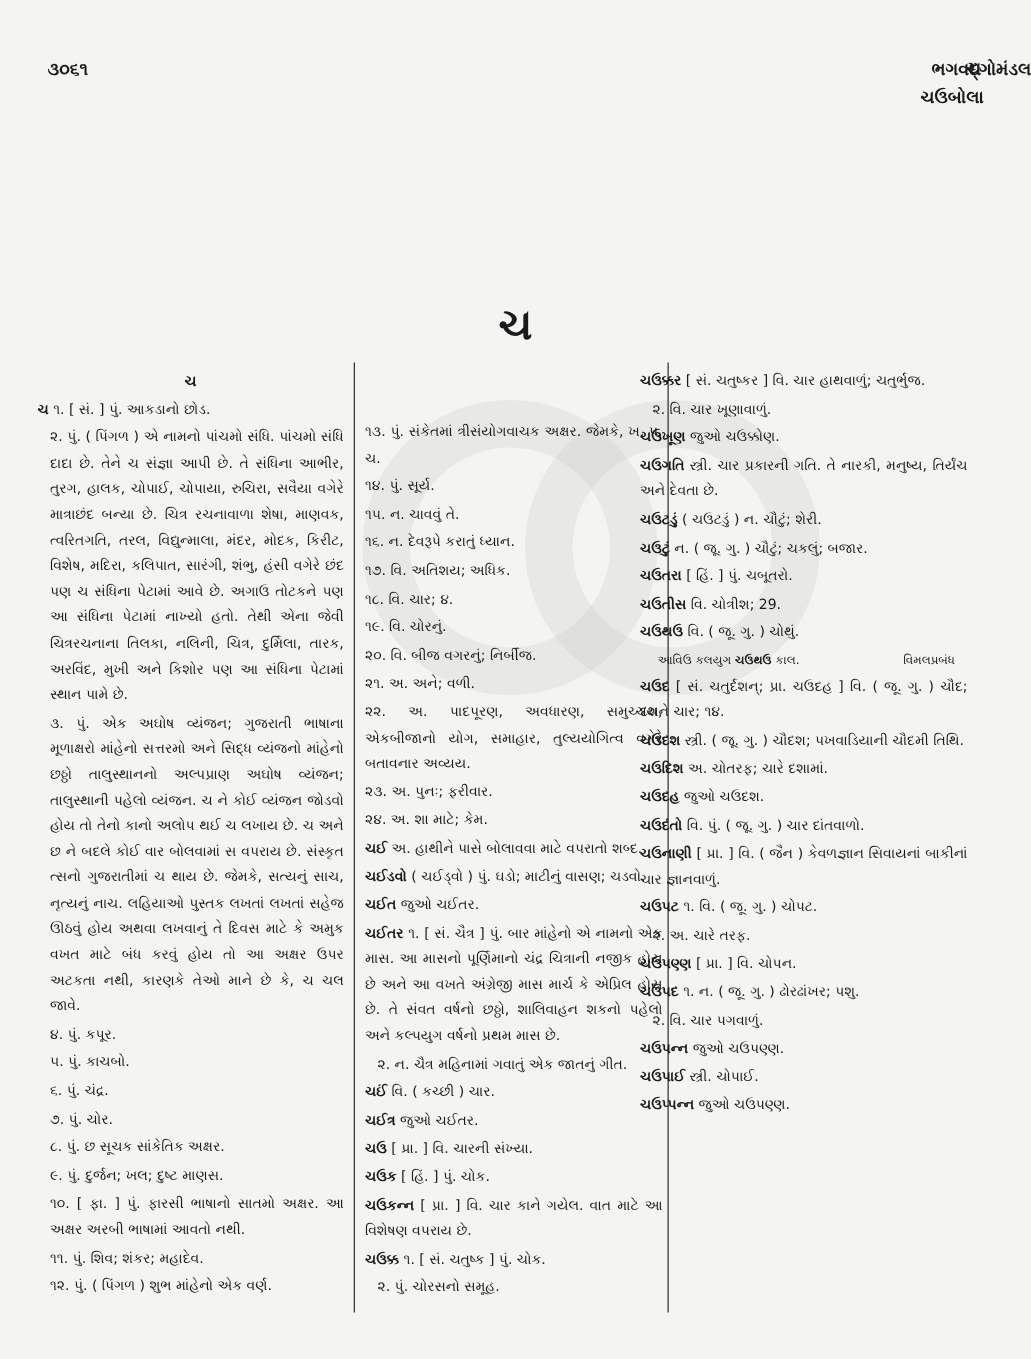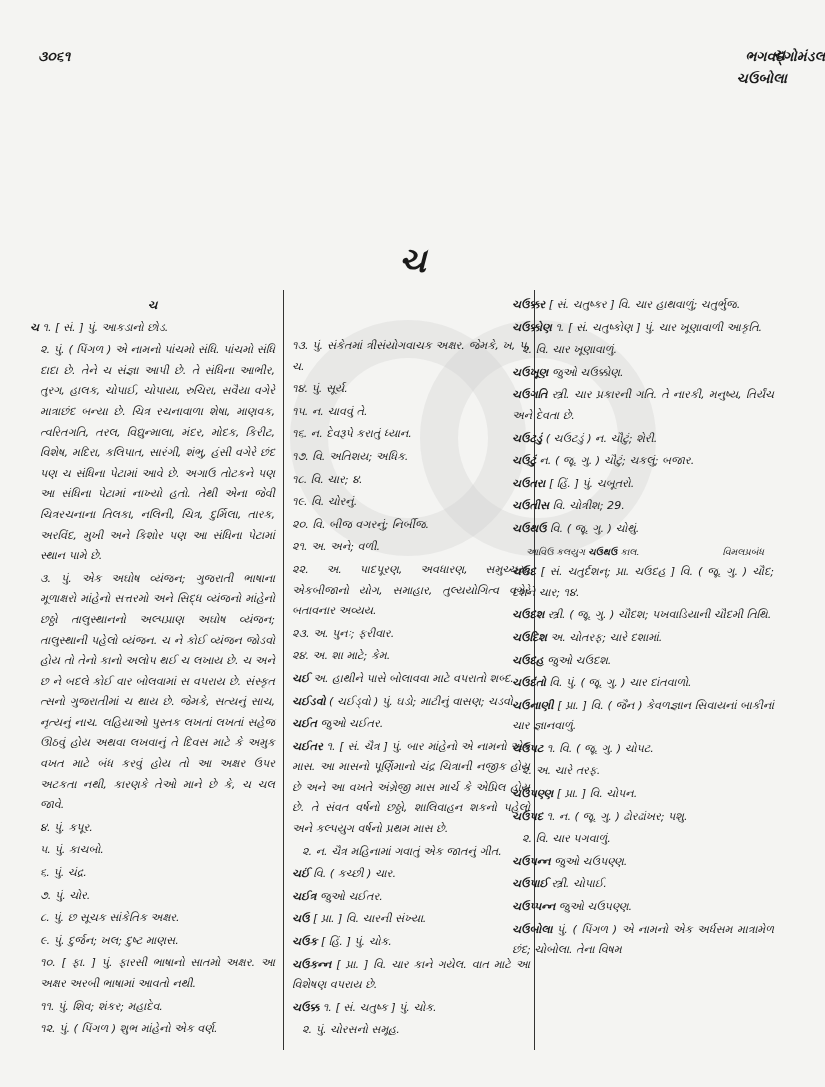"૩૦૬૧" .page { font-style: italic -> none }
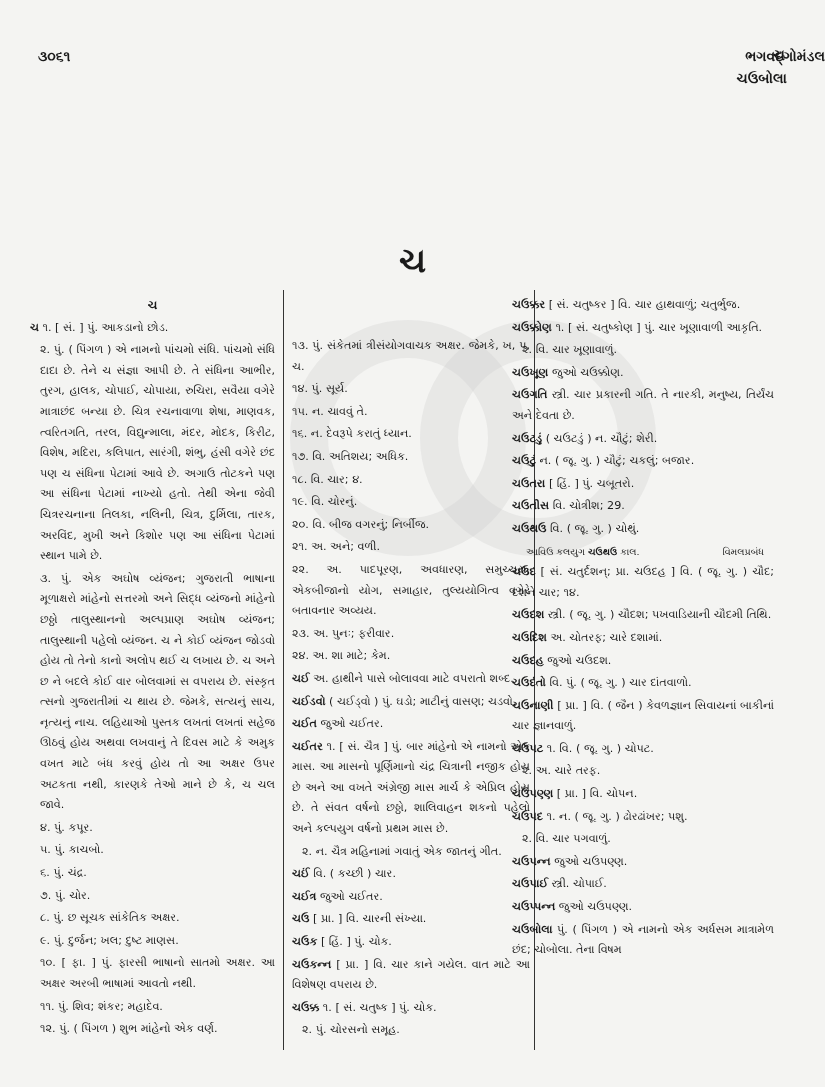"ચઉક્કોણ ૧. [ સં. ચતુષ્કોણ" div.entry { html: <div><span>ચઉક્કોણ</span> <span>૧. [ સં. ચતુષ્કોણ ] પું. ચાર ખૂણાવાળી આકૃતિ.</span></div> -> none }
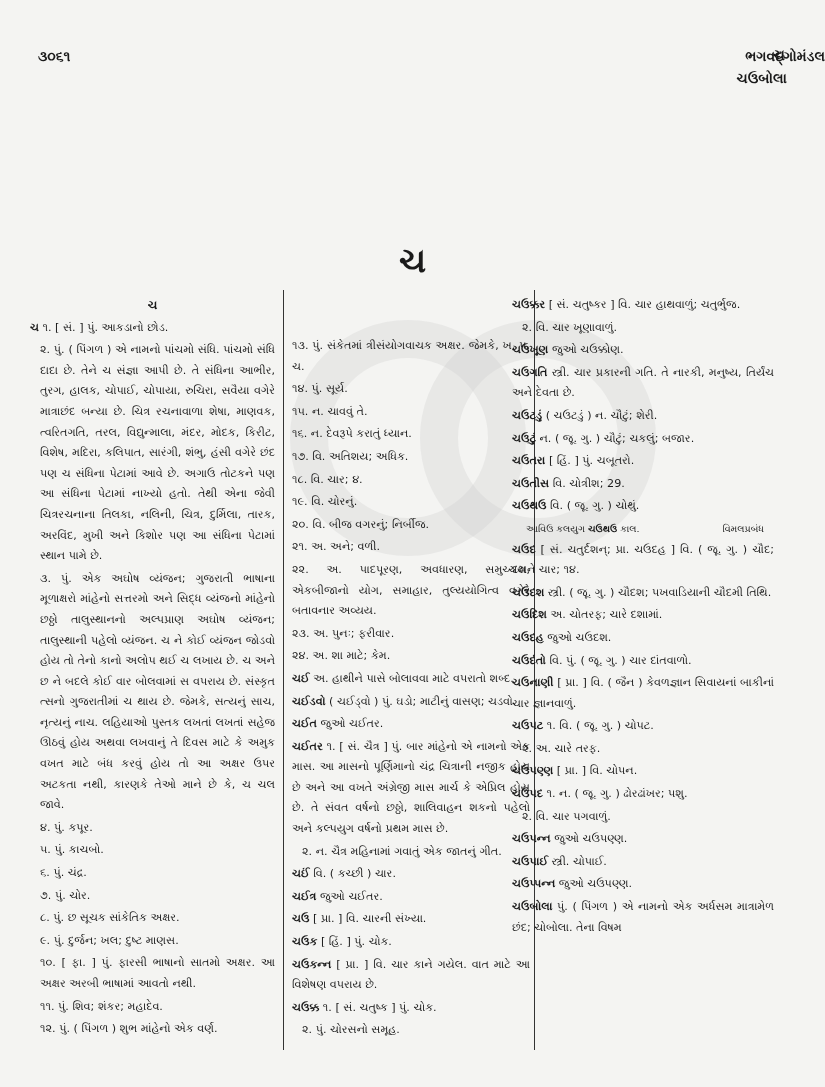"ચઉબોલા પું. ( પિંગળ )" div.entry { html: <div><span>ચઉબોલા</span> <span>પું. ( પિંગળ ) એ નામનો એક અર્ધસમ માત્રામેળ છંદ; ચોબોલા. તેના વિષમ</span></div> -> none }
